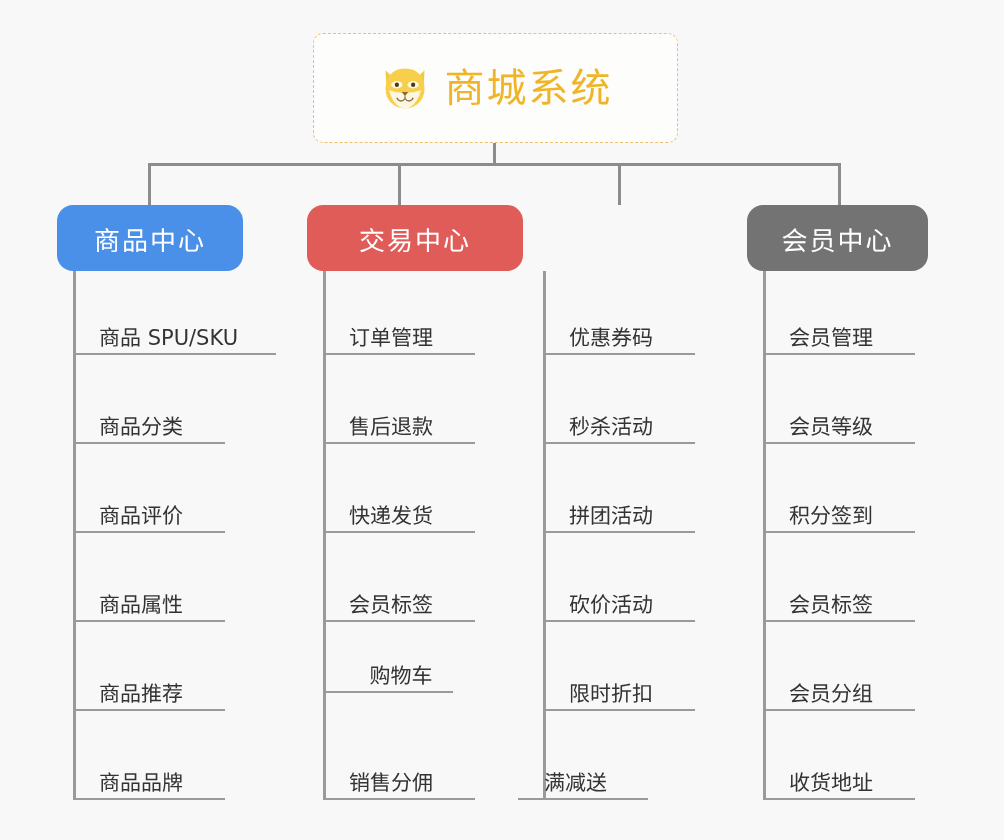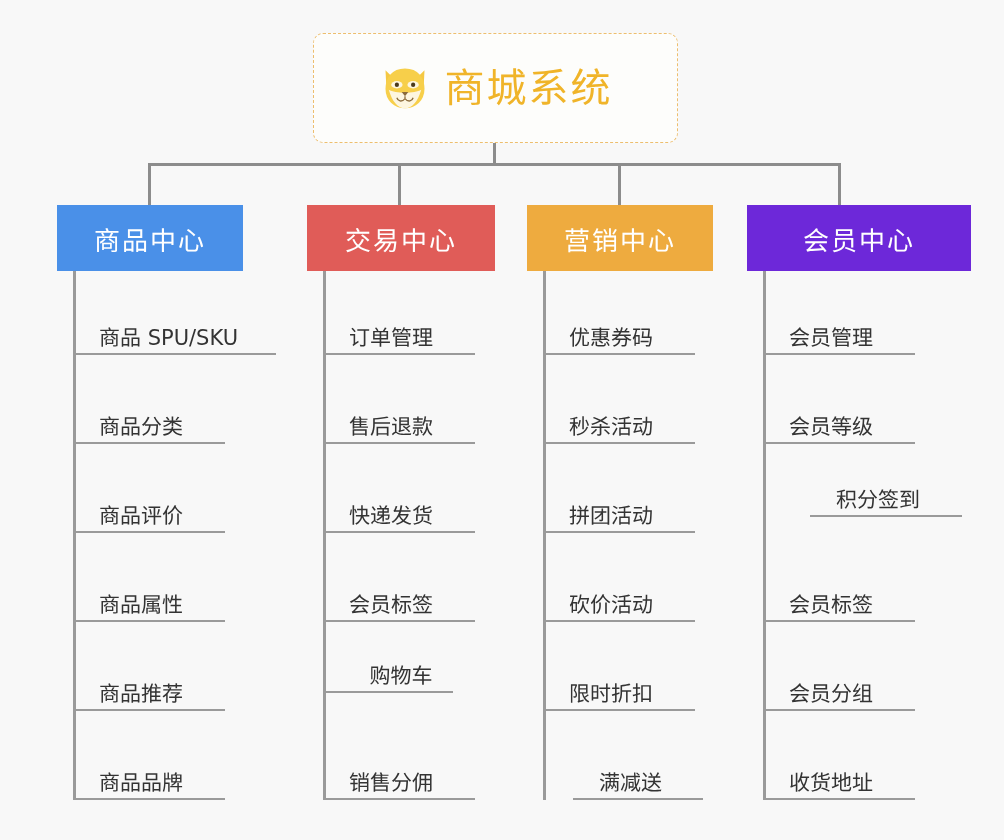"商品中心" .cat-box { border-radius: 0 -> 16px }
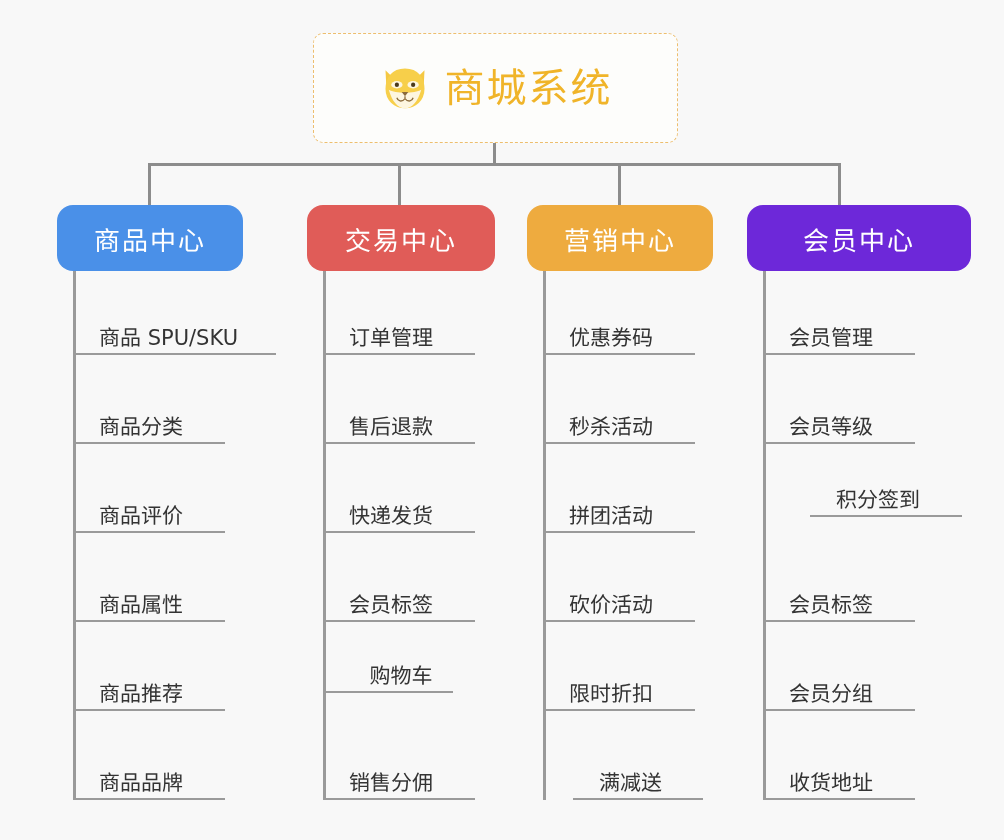"交易中心" div.cat-box { width: 188px -> 216px }
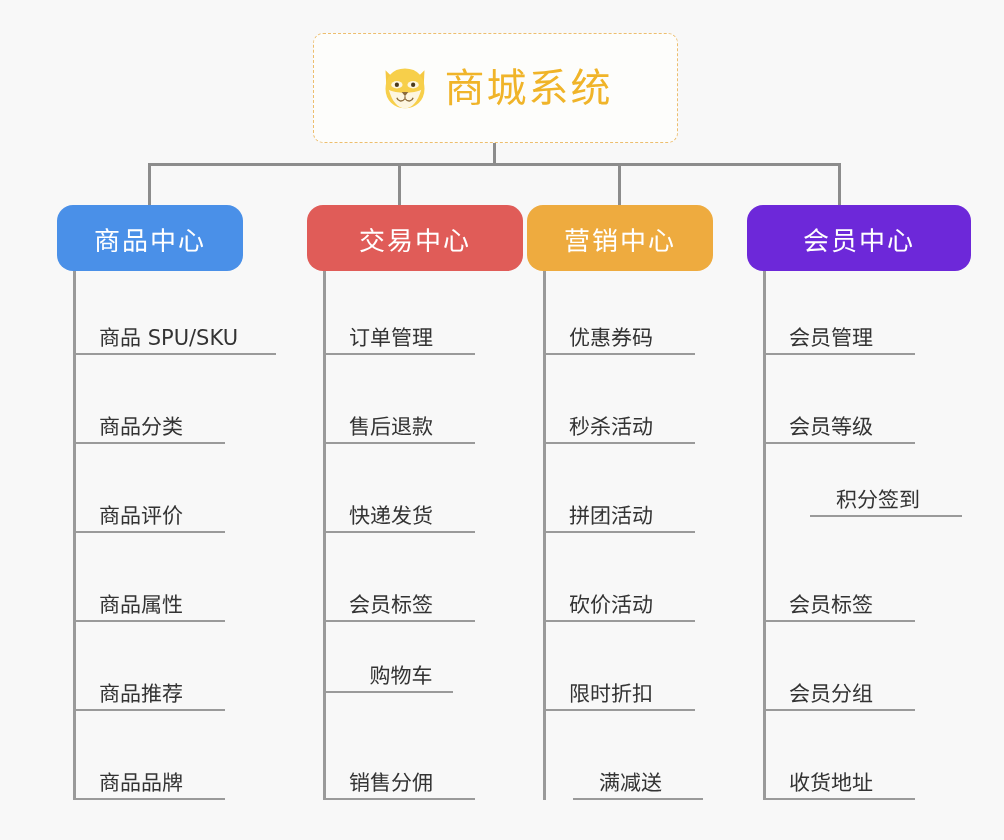"营销中心" div.cat-box { html: <div> <span>营销中心</span> </div> -> none }
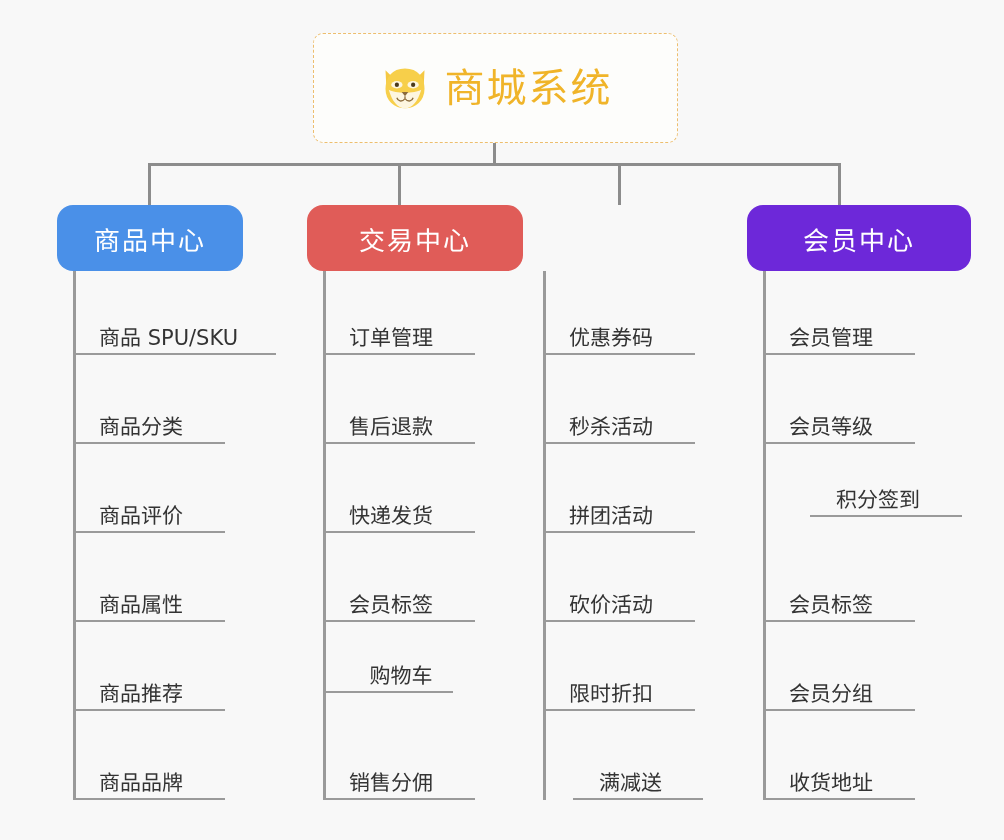"会员中心" div.cat-box { background: #6d28d9 -> #737373; width: 224px -> 181px }
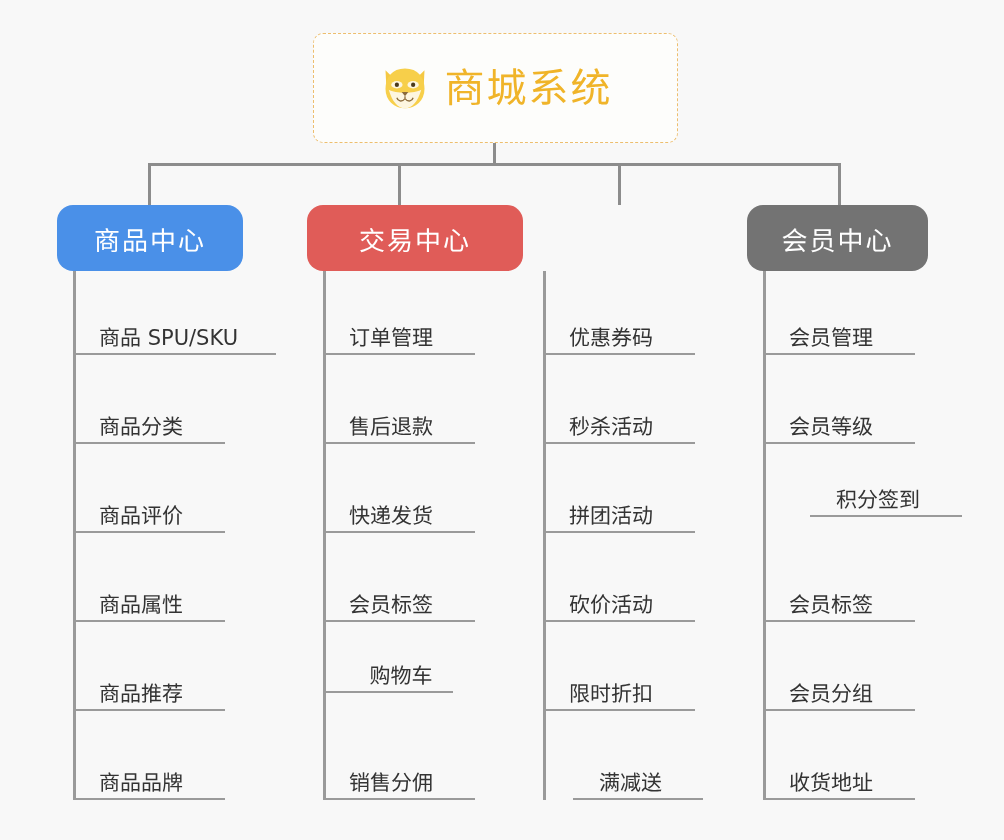"积分签到" div.leaf { margin-left: 47px -> none; top: 473px -> 489px }
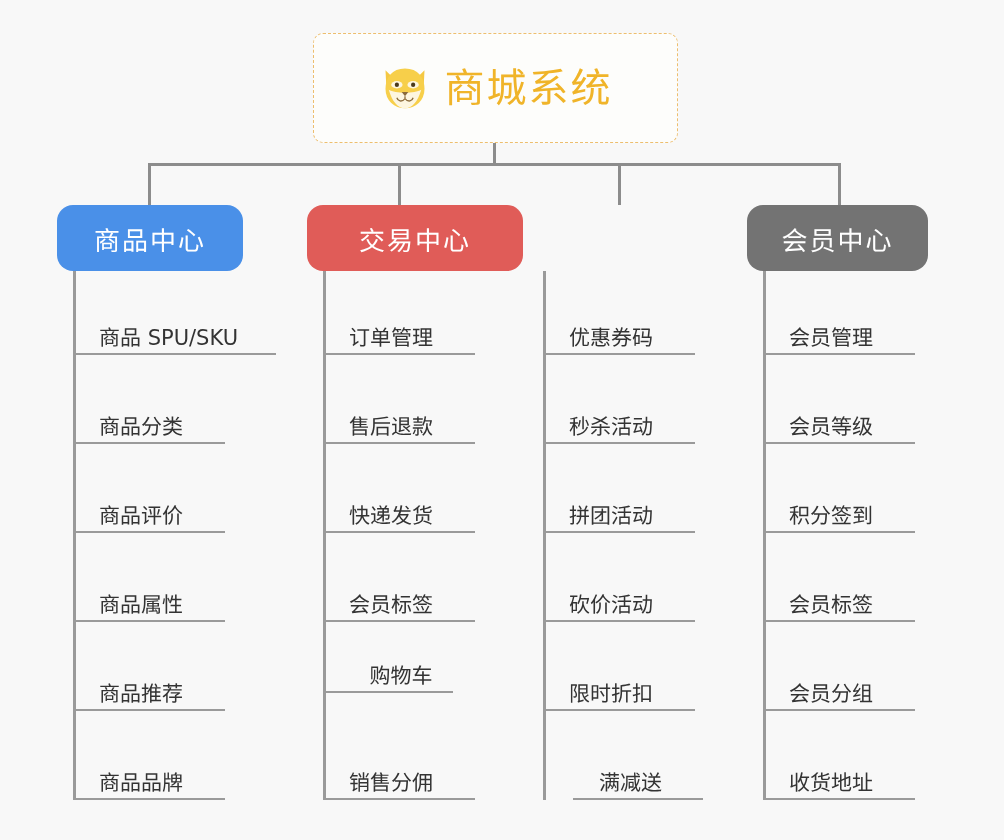"满减送" div.leaf { left: 573px -> 518px }
